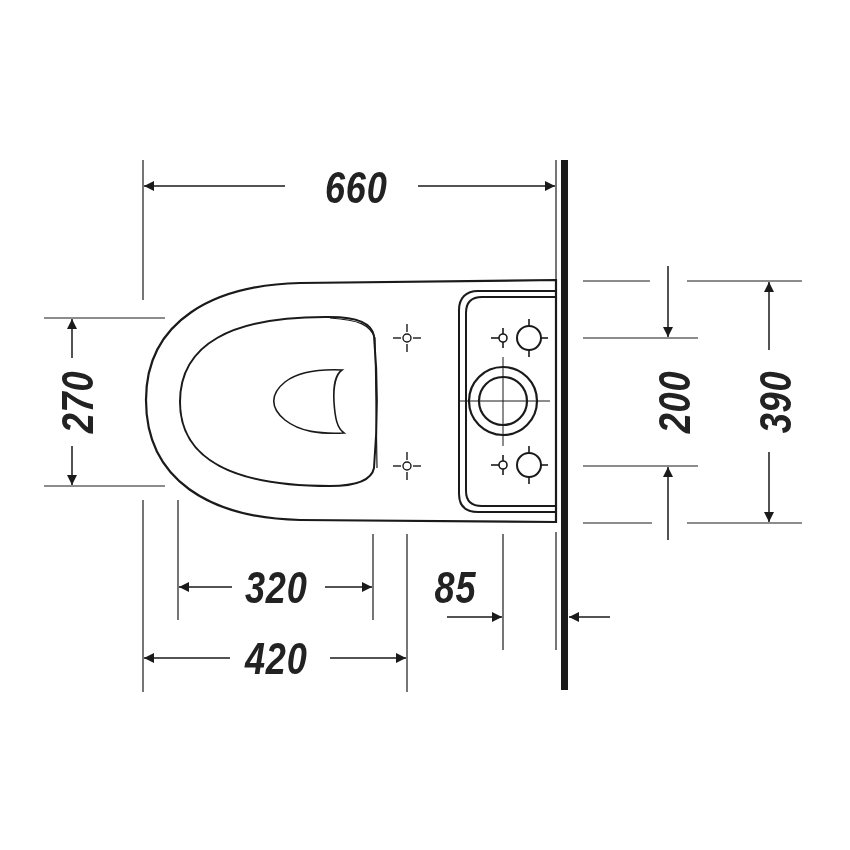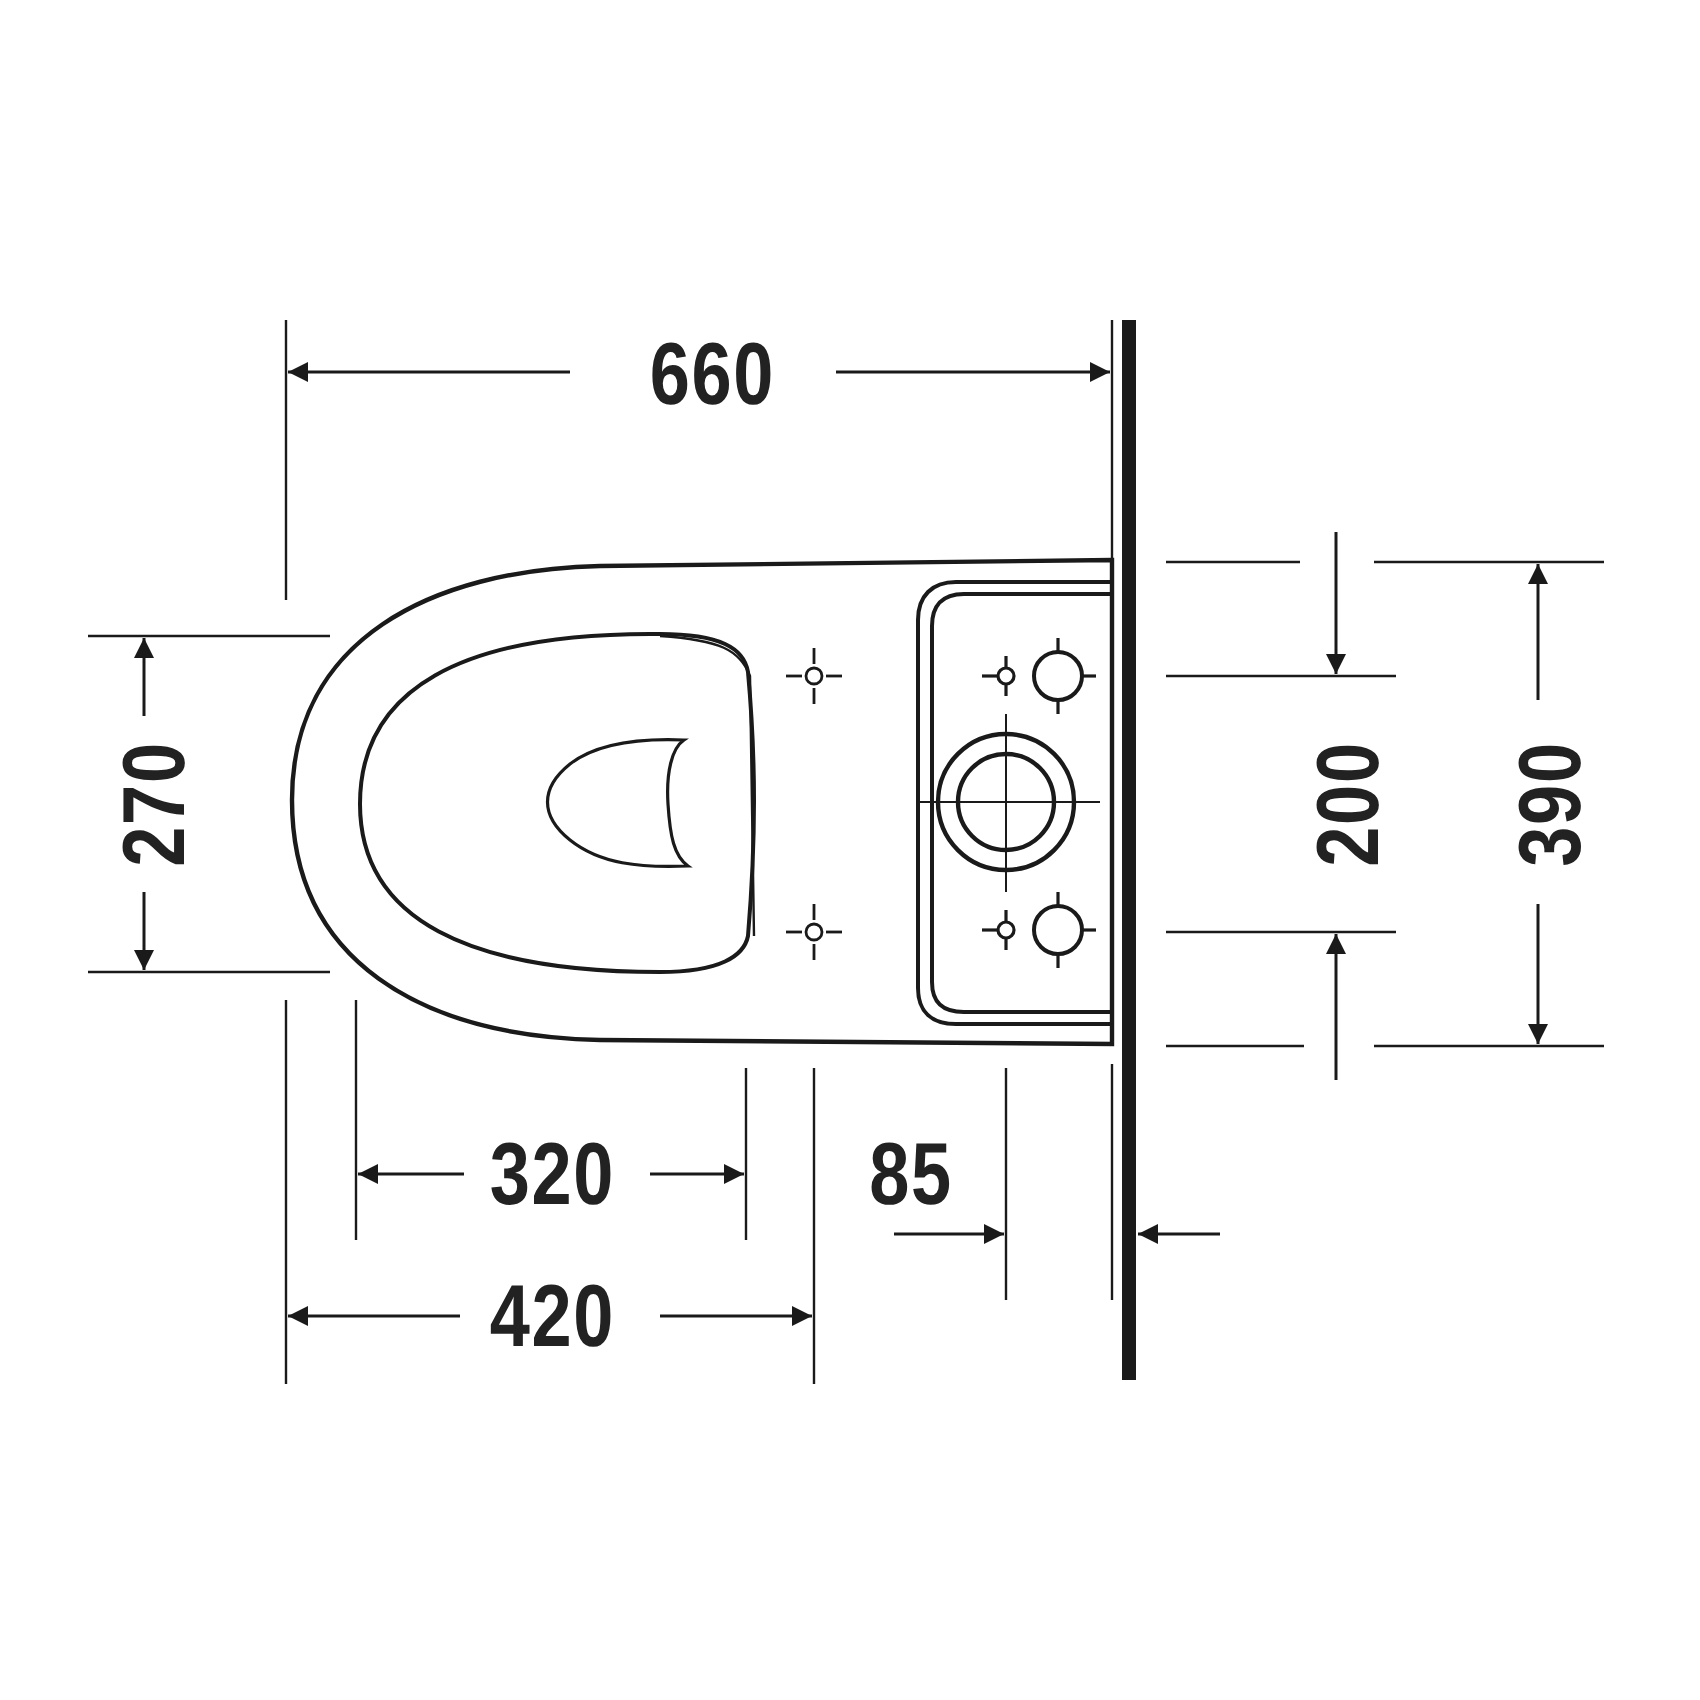"660" .canvas { font-style: none -> italic }
